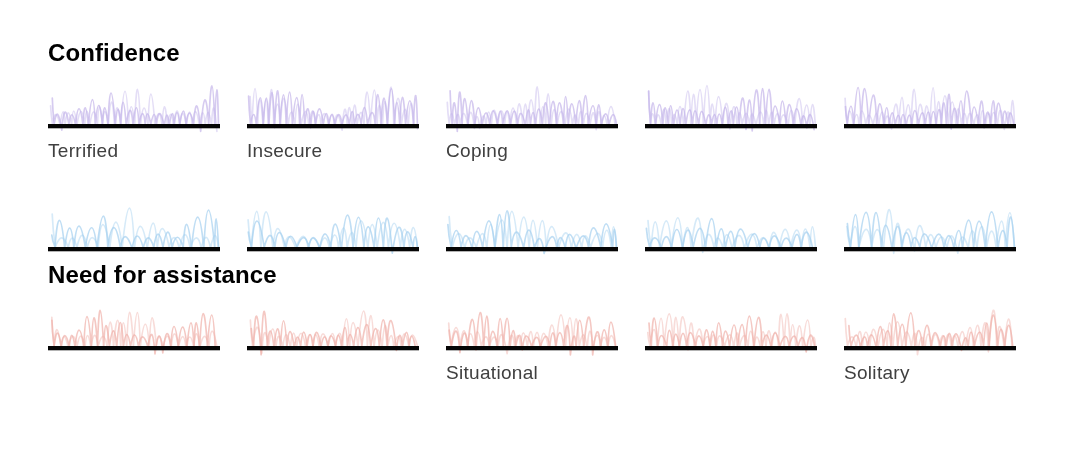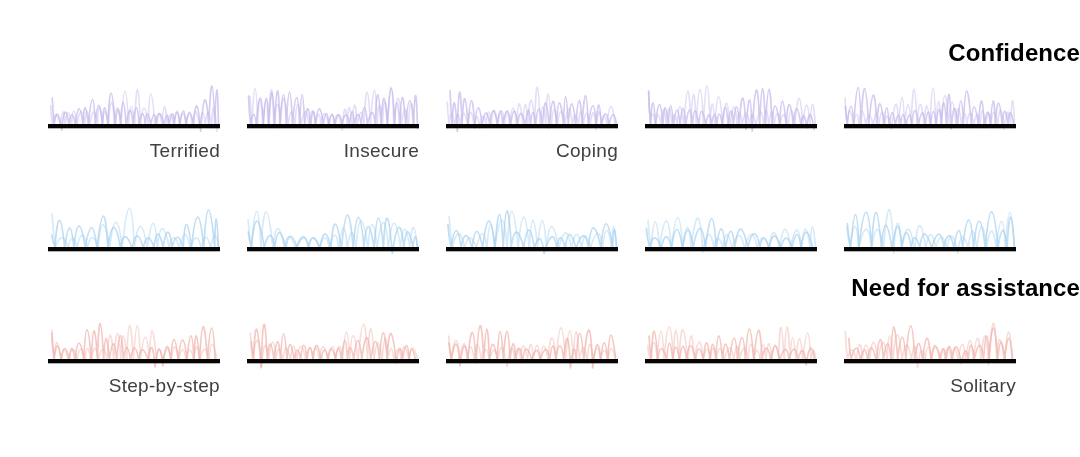"Confidence" .panel { text-align: right -> none }
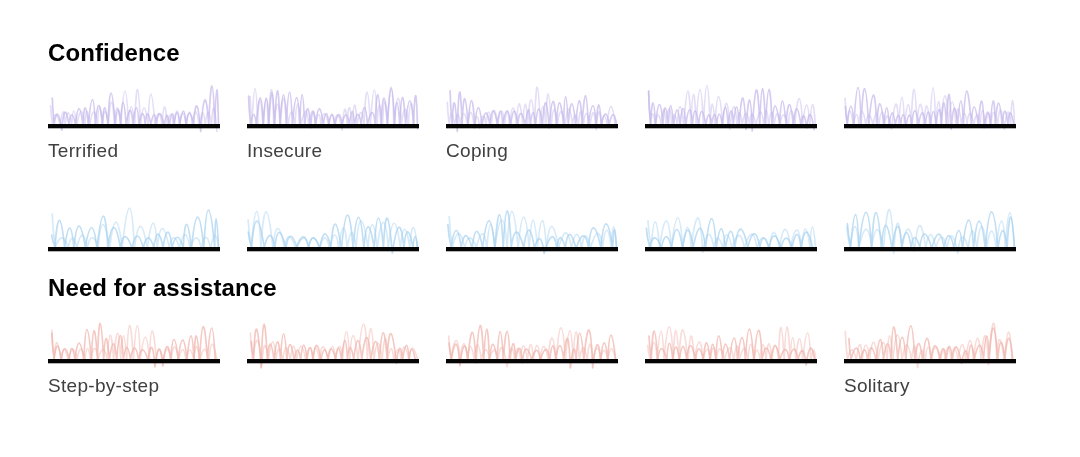"Need for assistance" .section--2 { margin-top: 14px -> 1px }
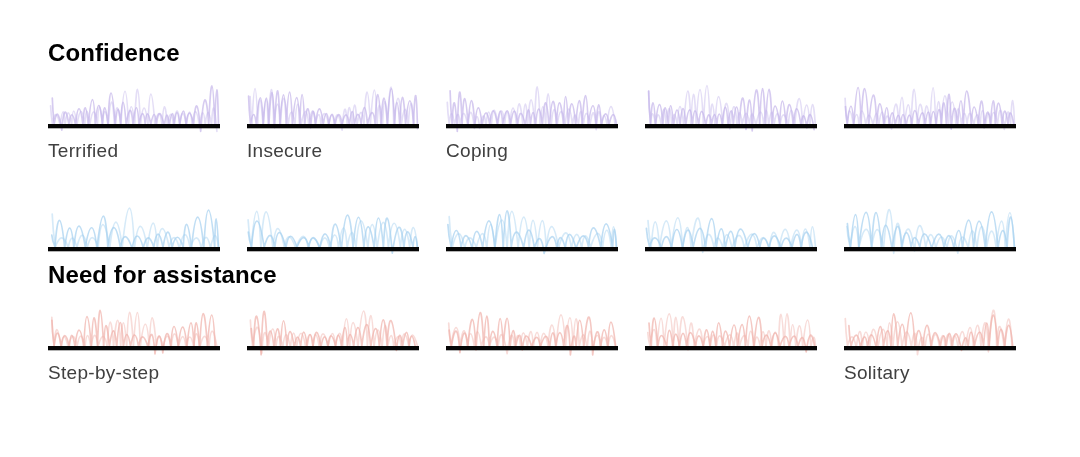"Step-by-step" div.chart-label { html: <div>Step-by-step</div> -> none }
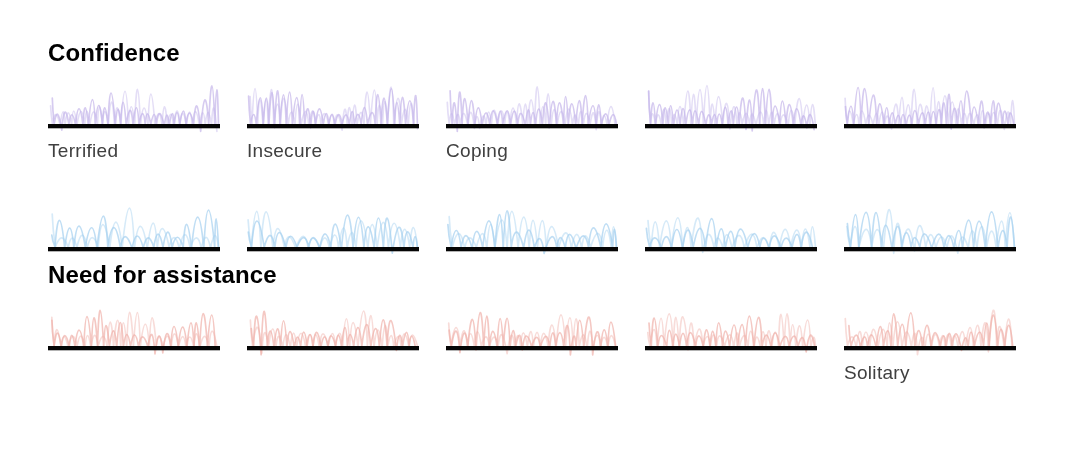"Situational" div.chart-label { html: none -> <div>Situational</div> }
